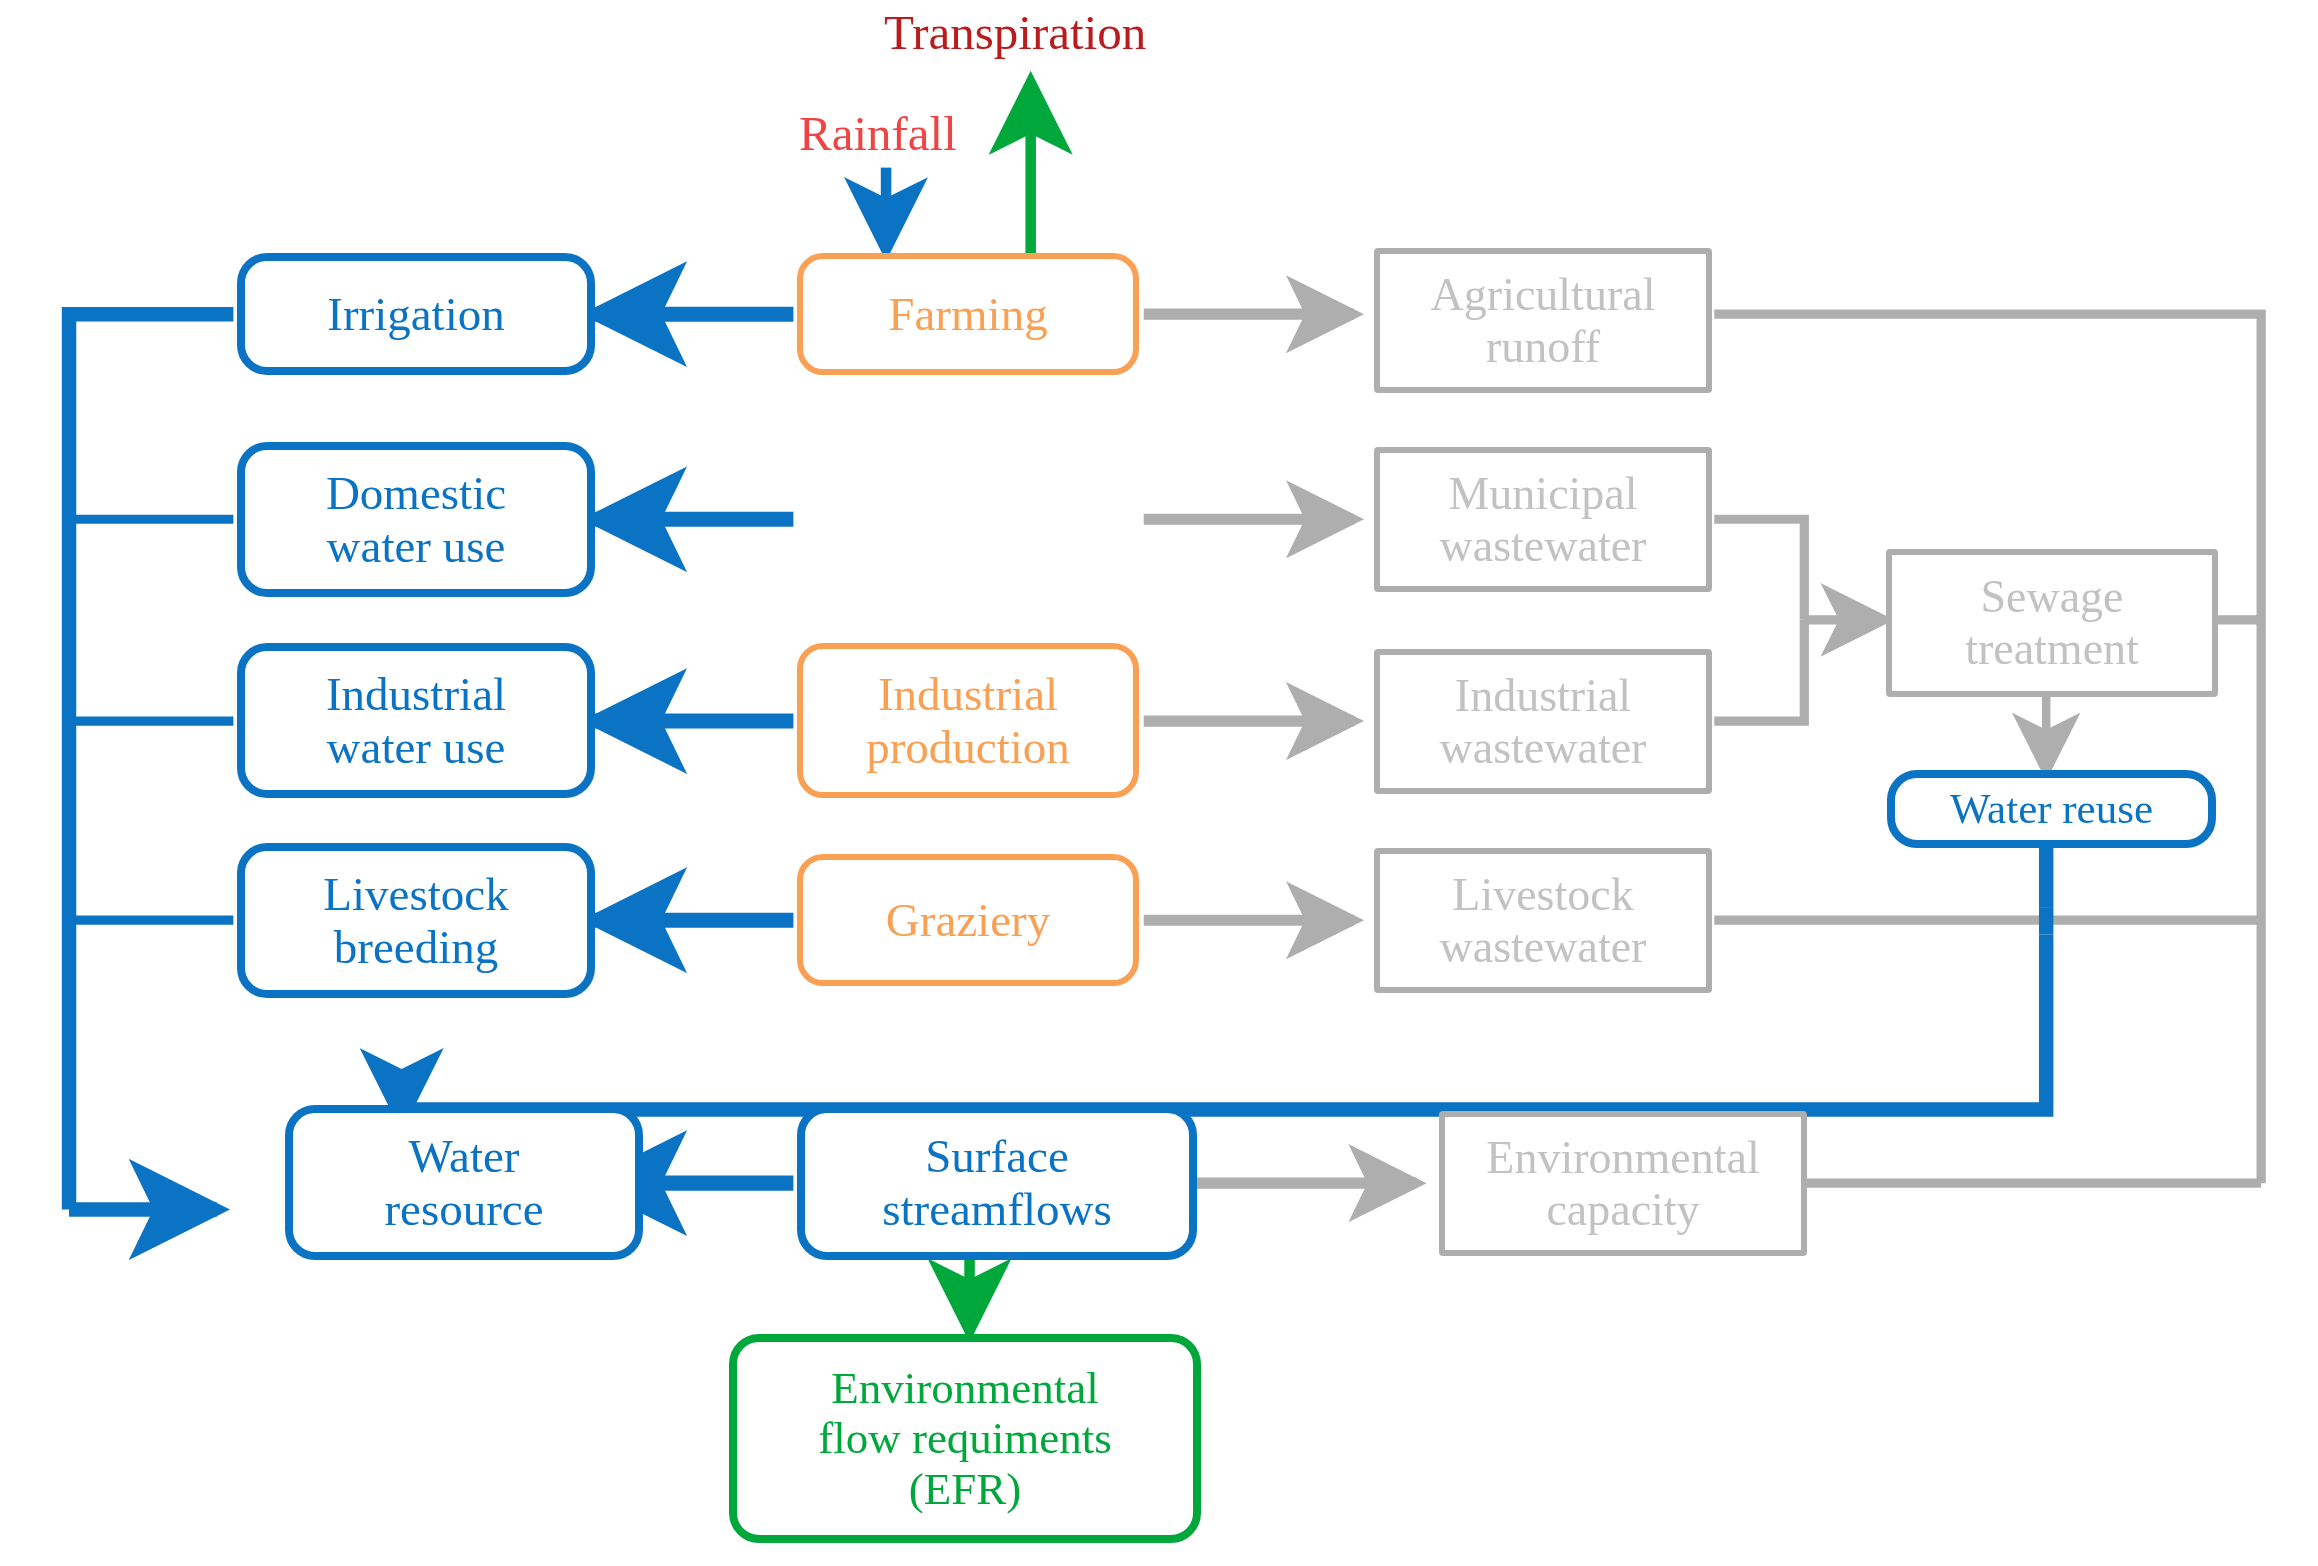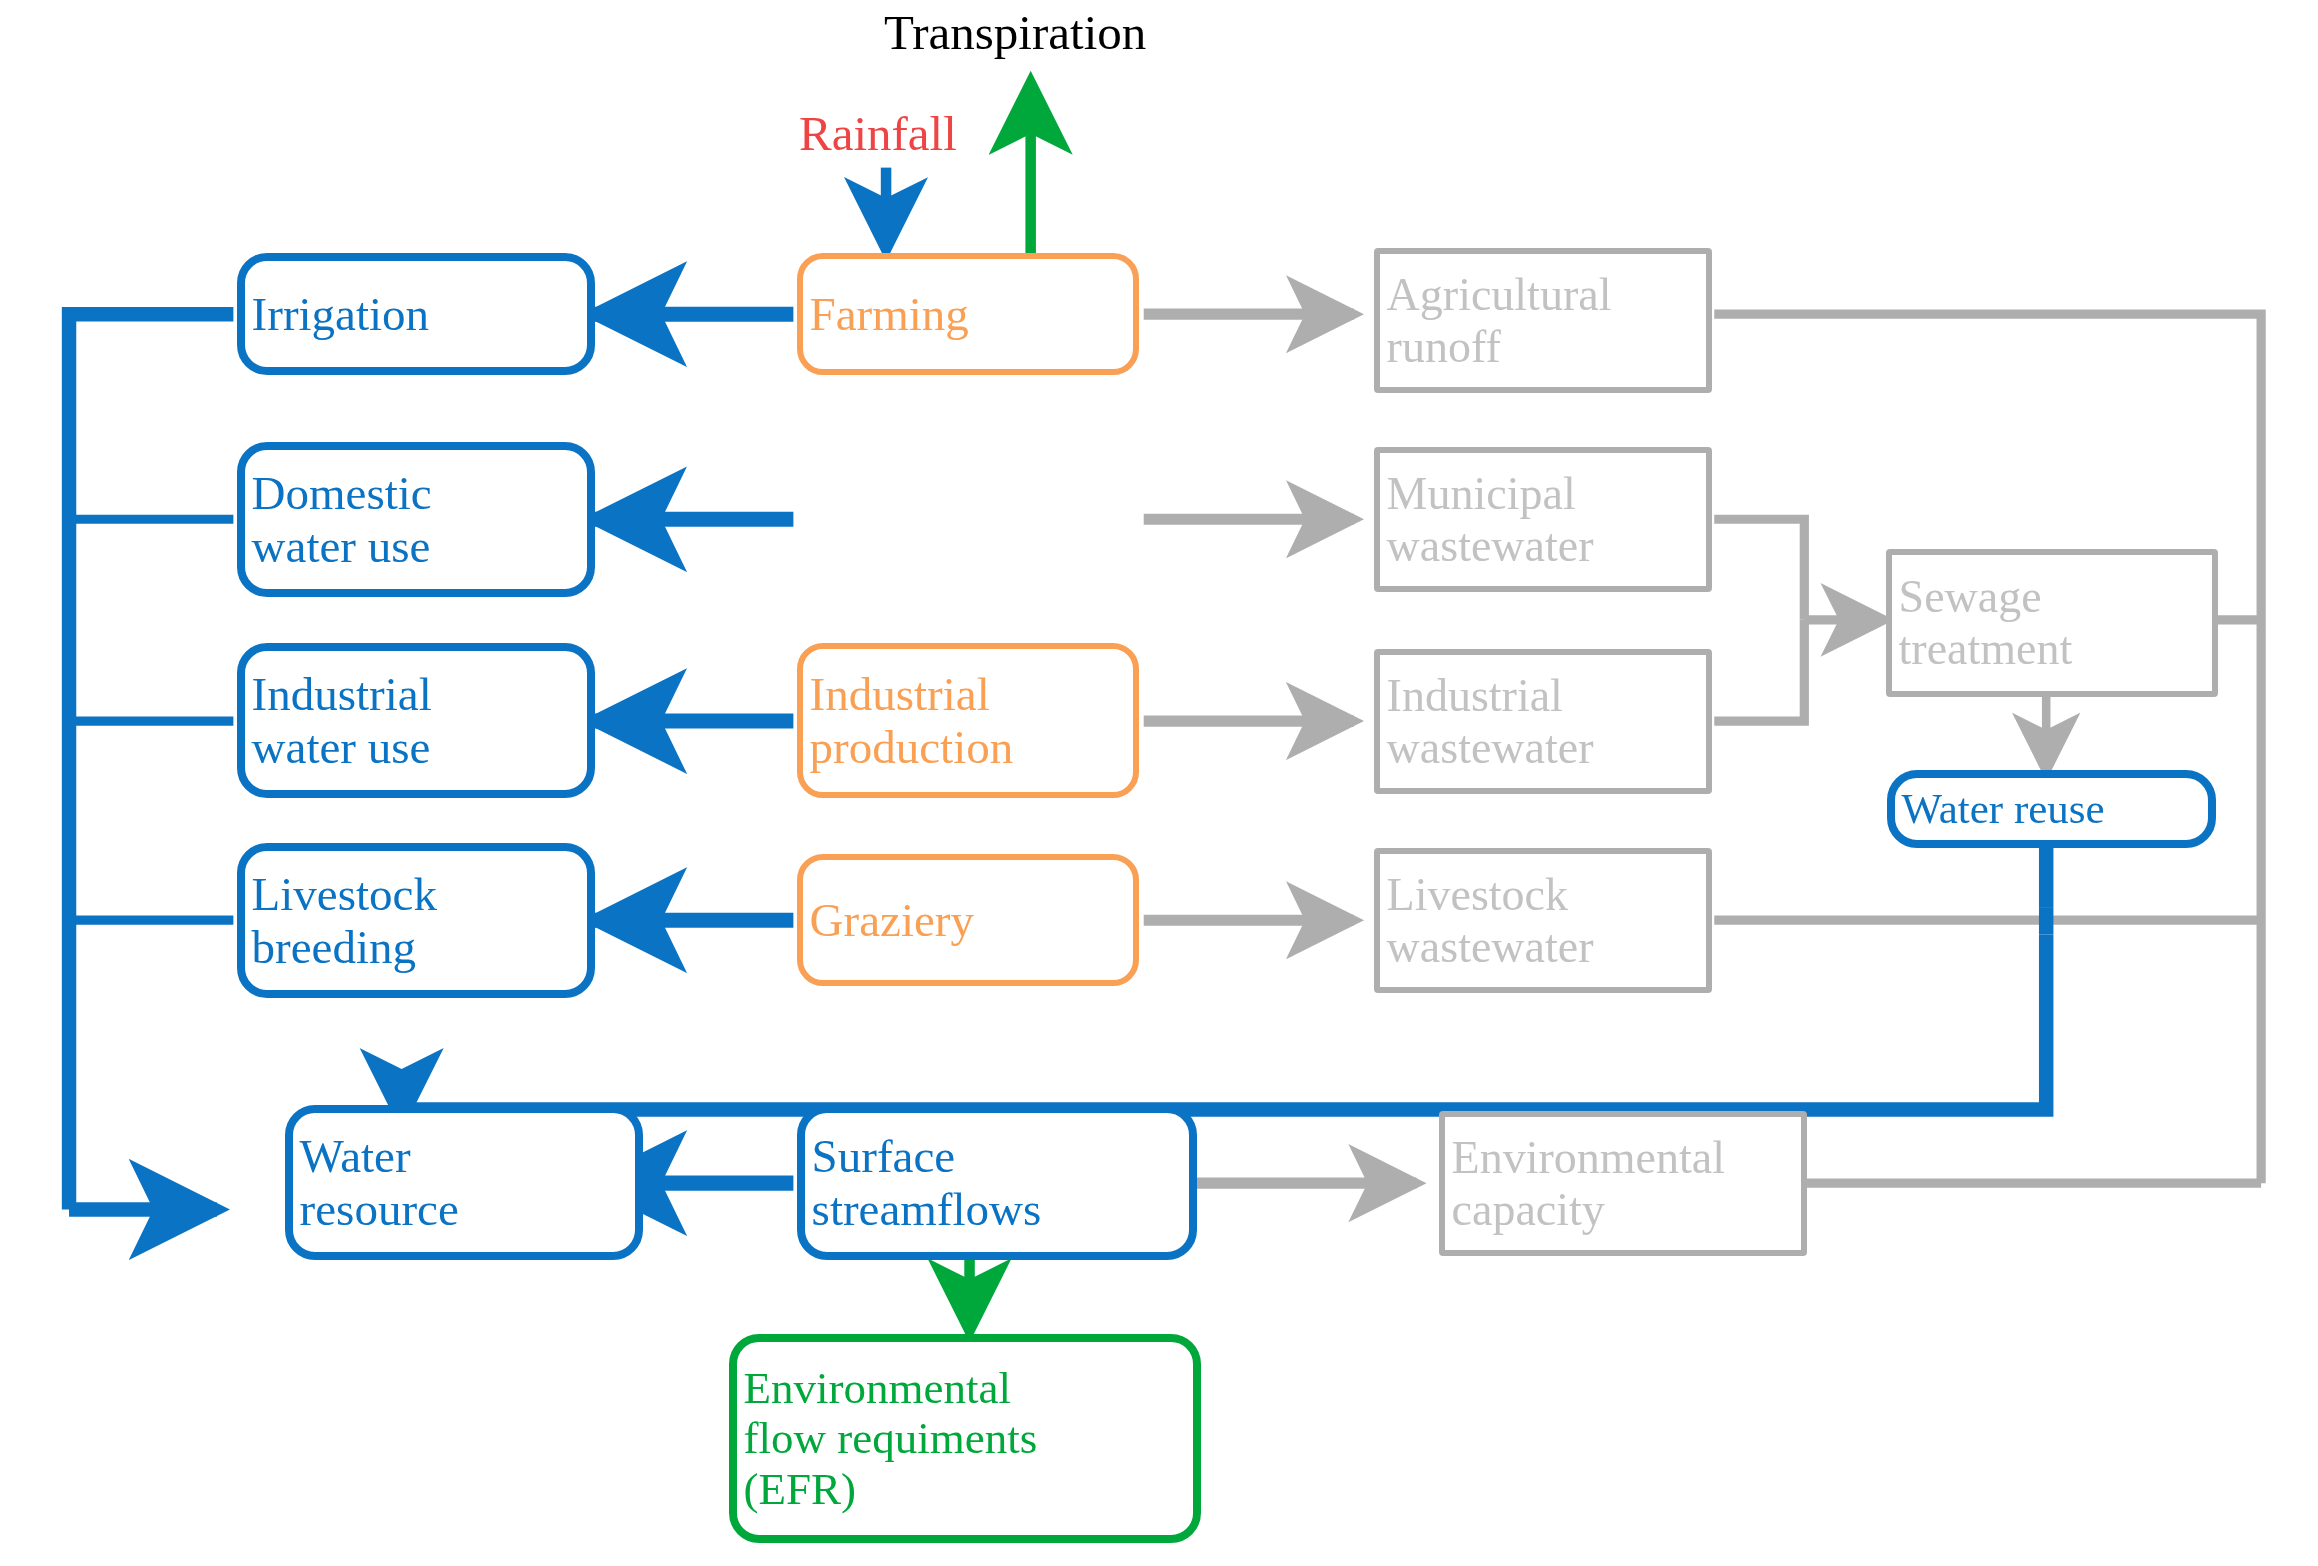"Transpiration" .lbl-green { color: #000000 -> #b91c1c }
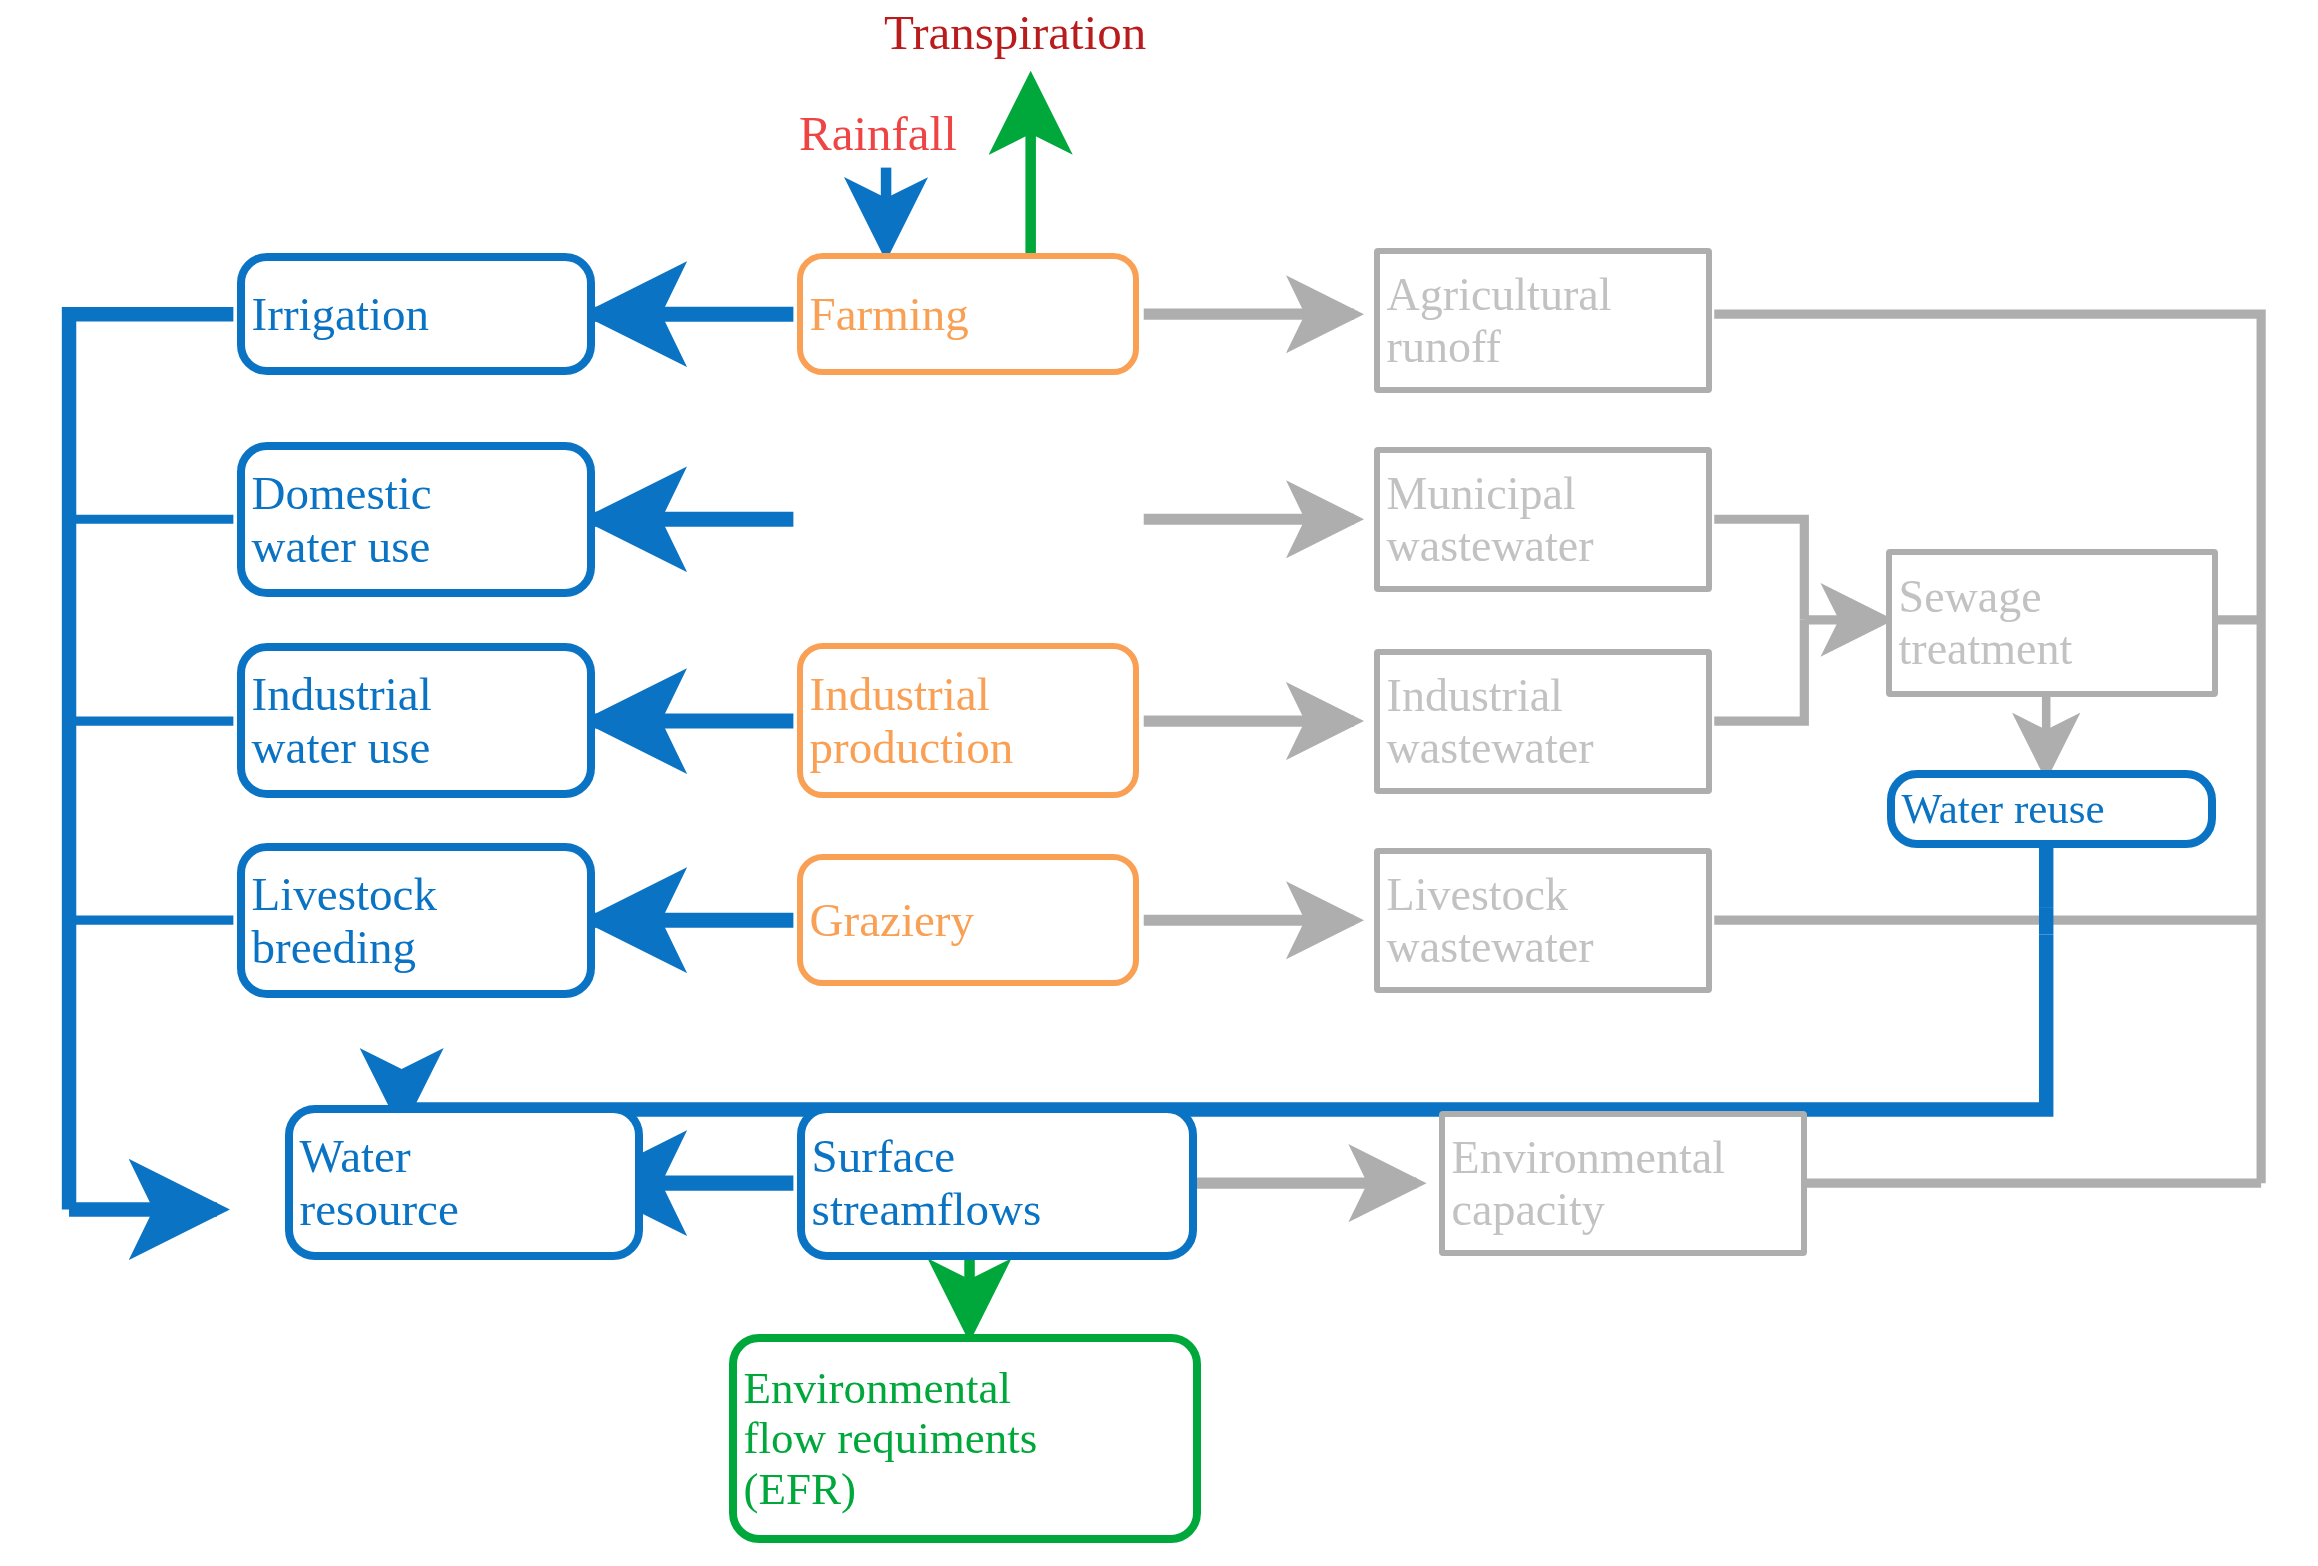"Irrigation" .node { text-align: left -> center }
